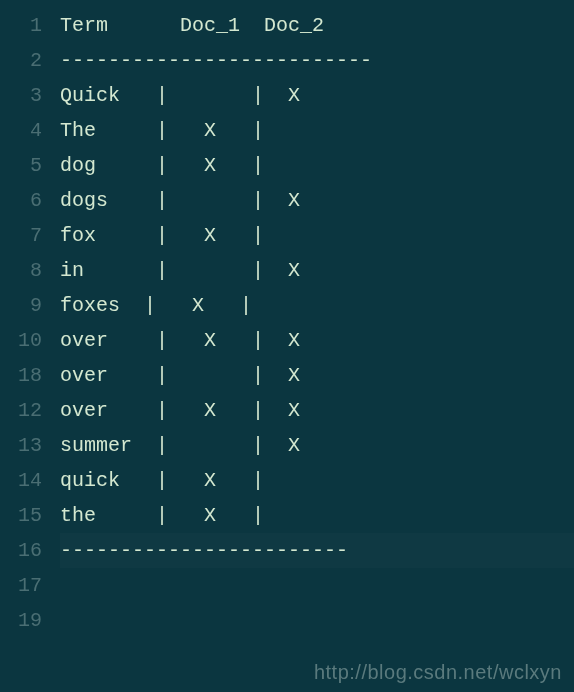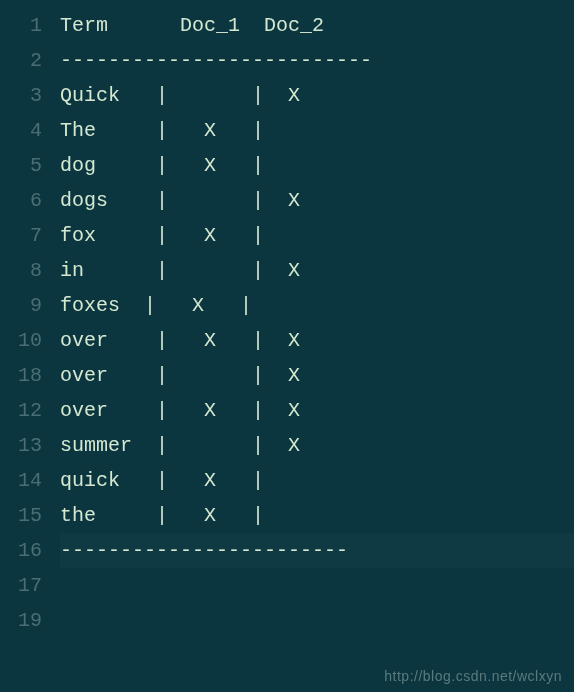"http://blog.csdn.net/wclxyn" .watermark { font-size: 14px -> 20px }
